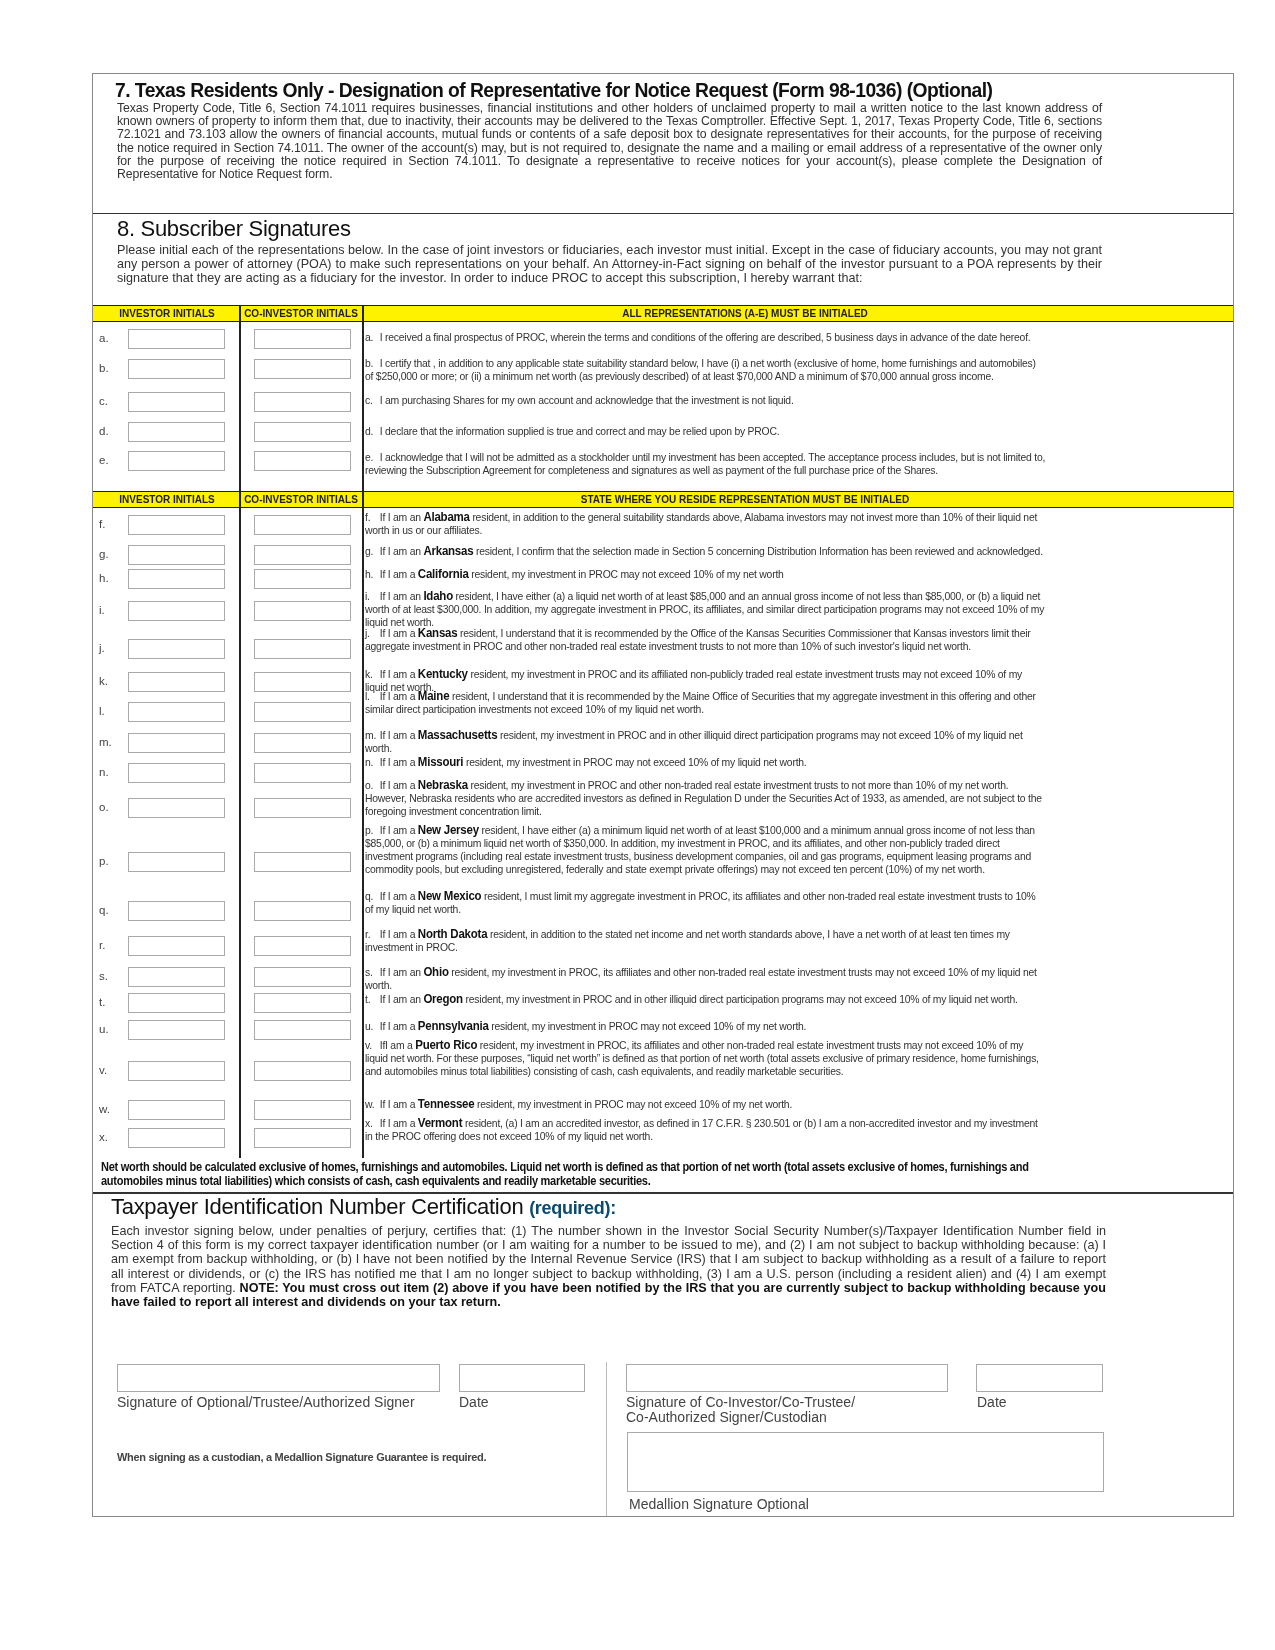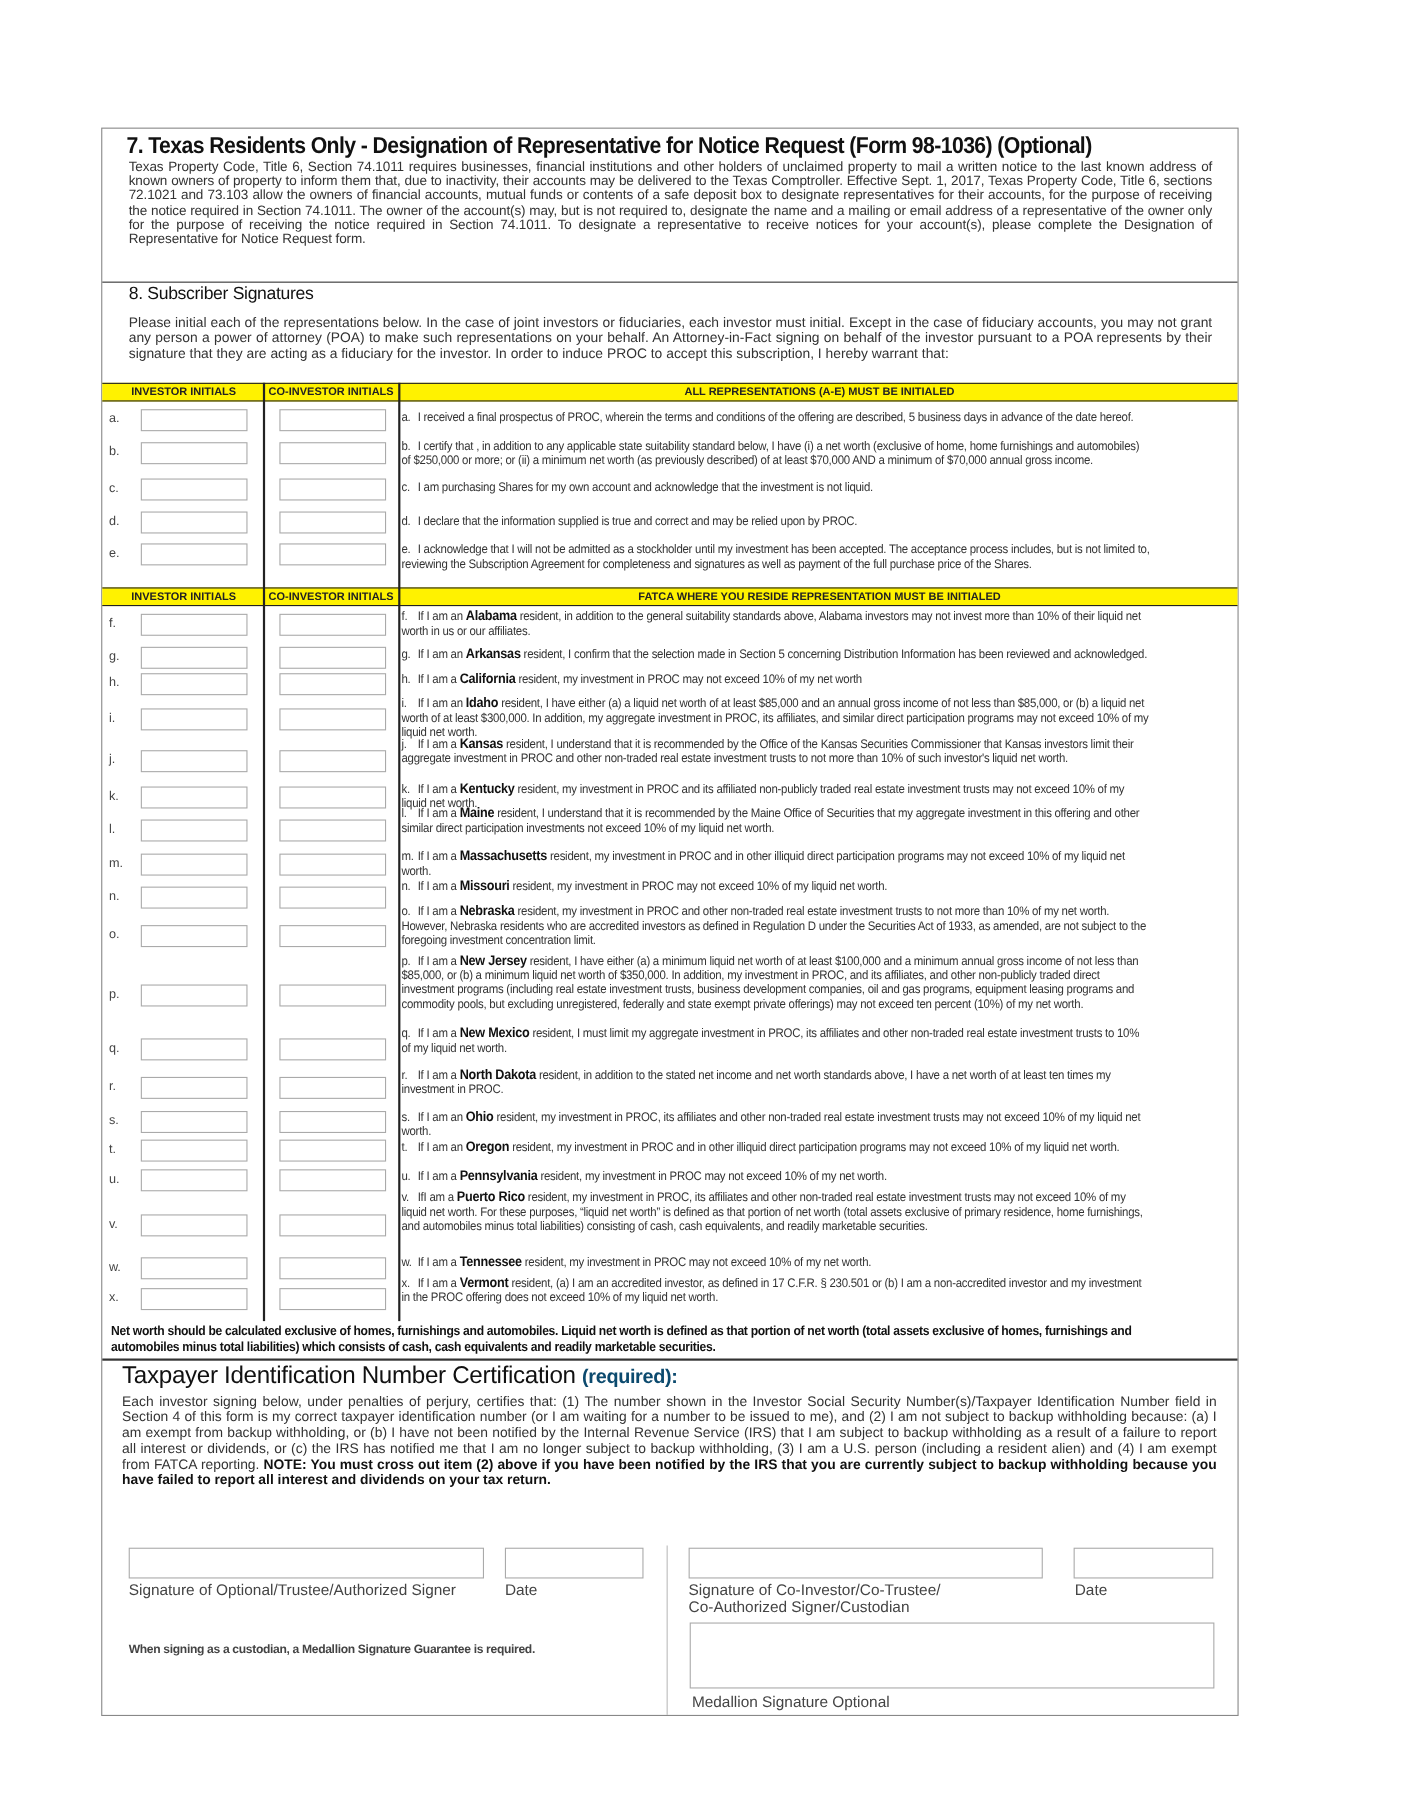"7. Texas Residents Only -" .page { margin-top: 43px -> none; width: 1034px -> 1142px }
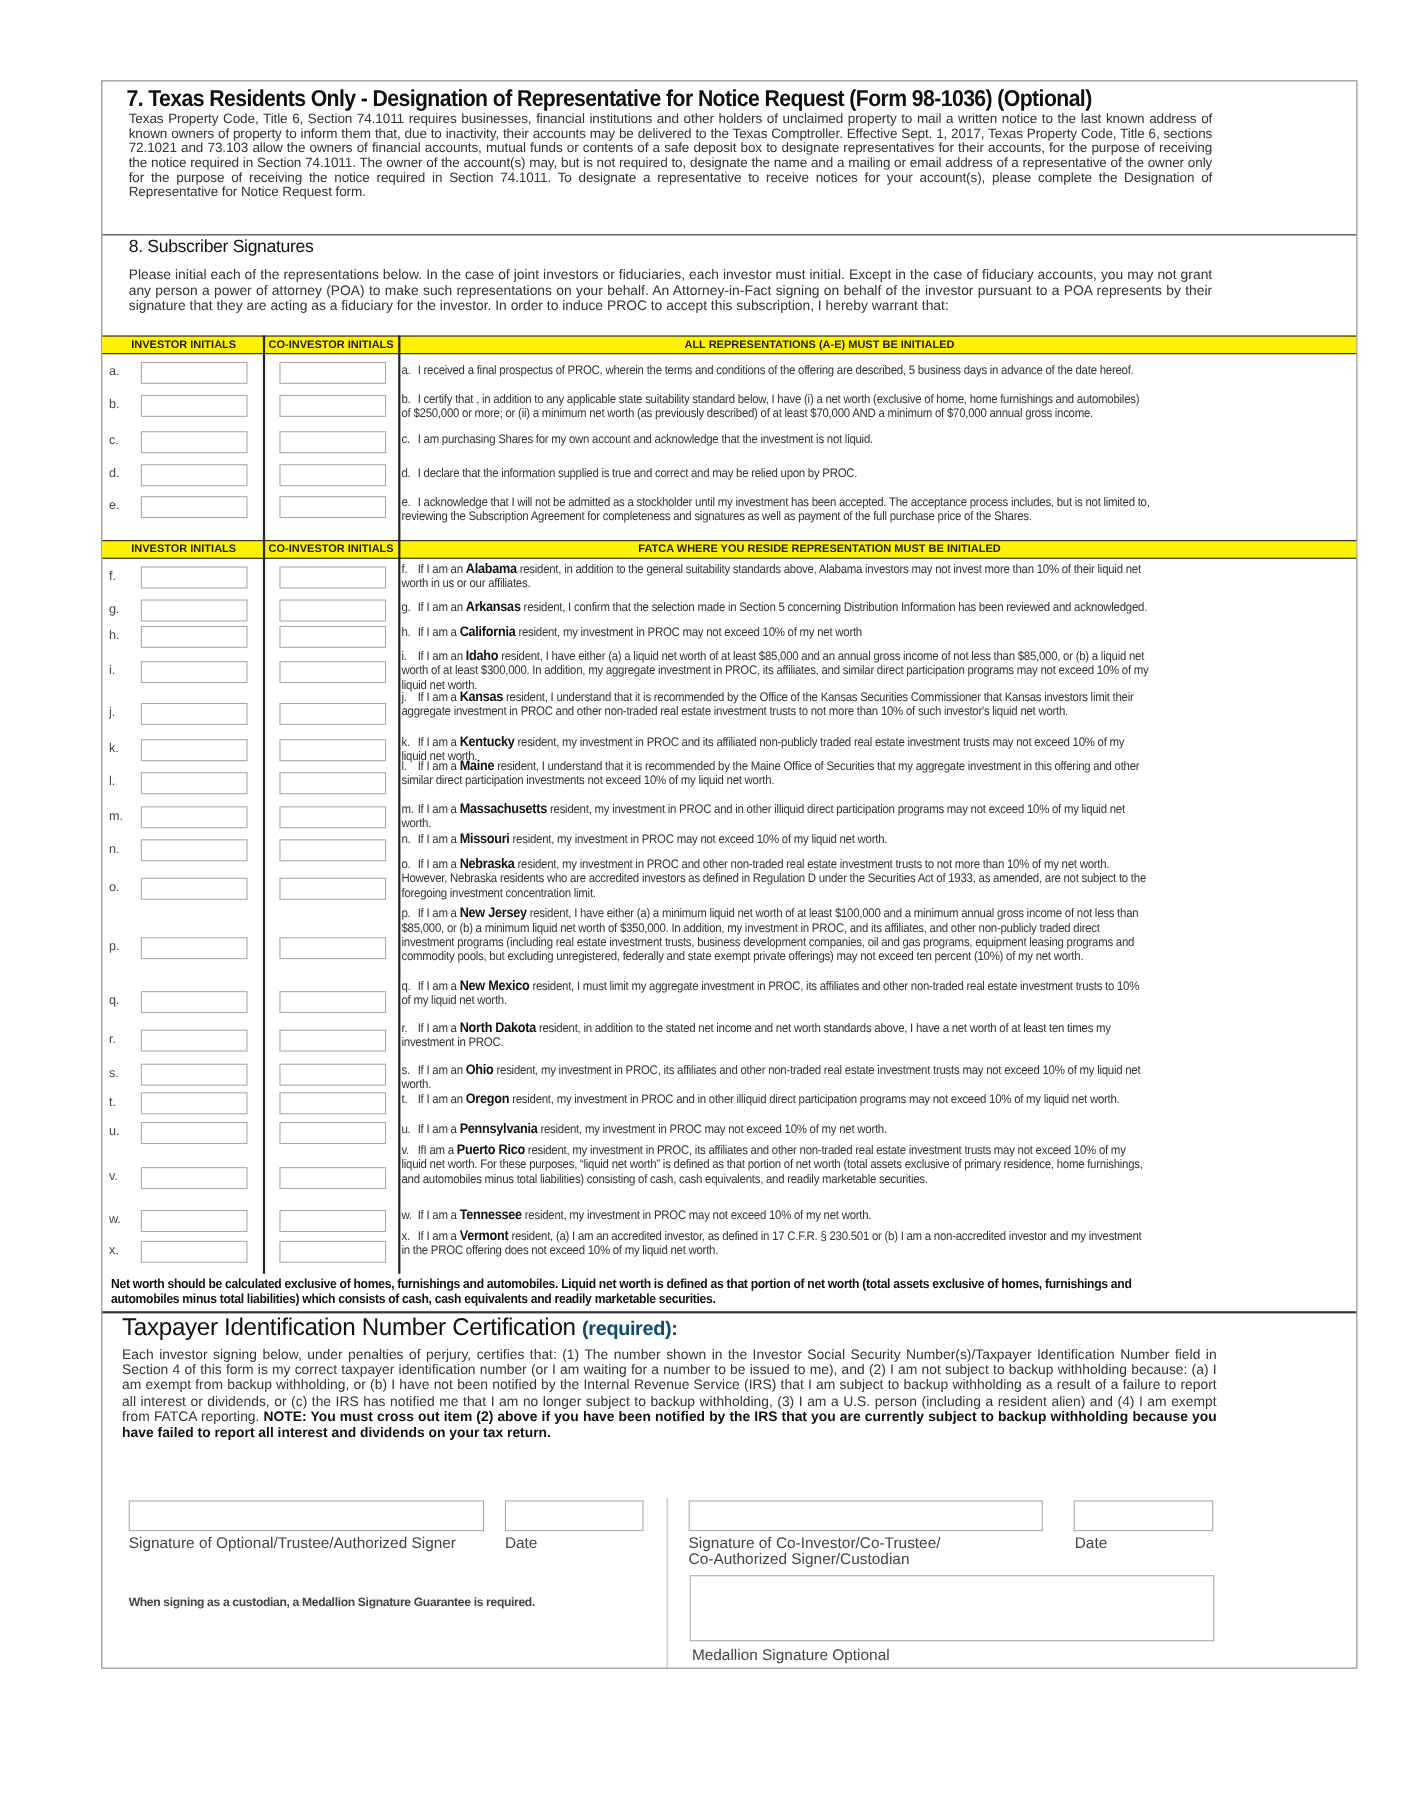"8. Subscriber Signatures" .sec8 h2 { font-size: 16px -> 22px }
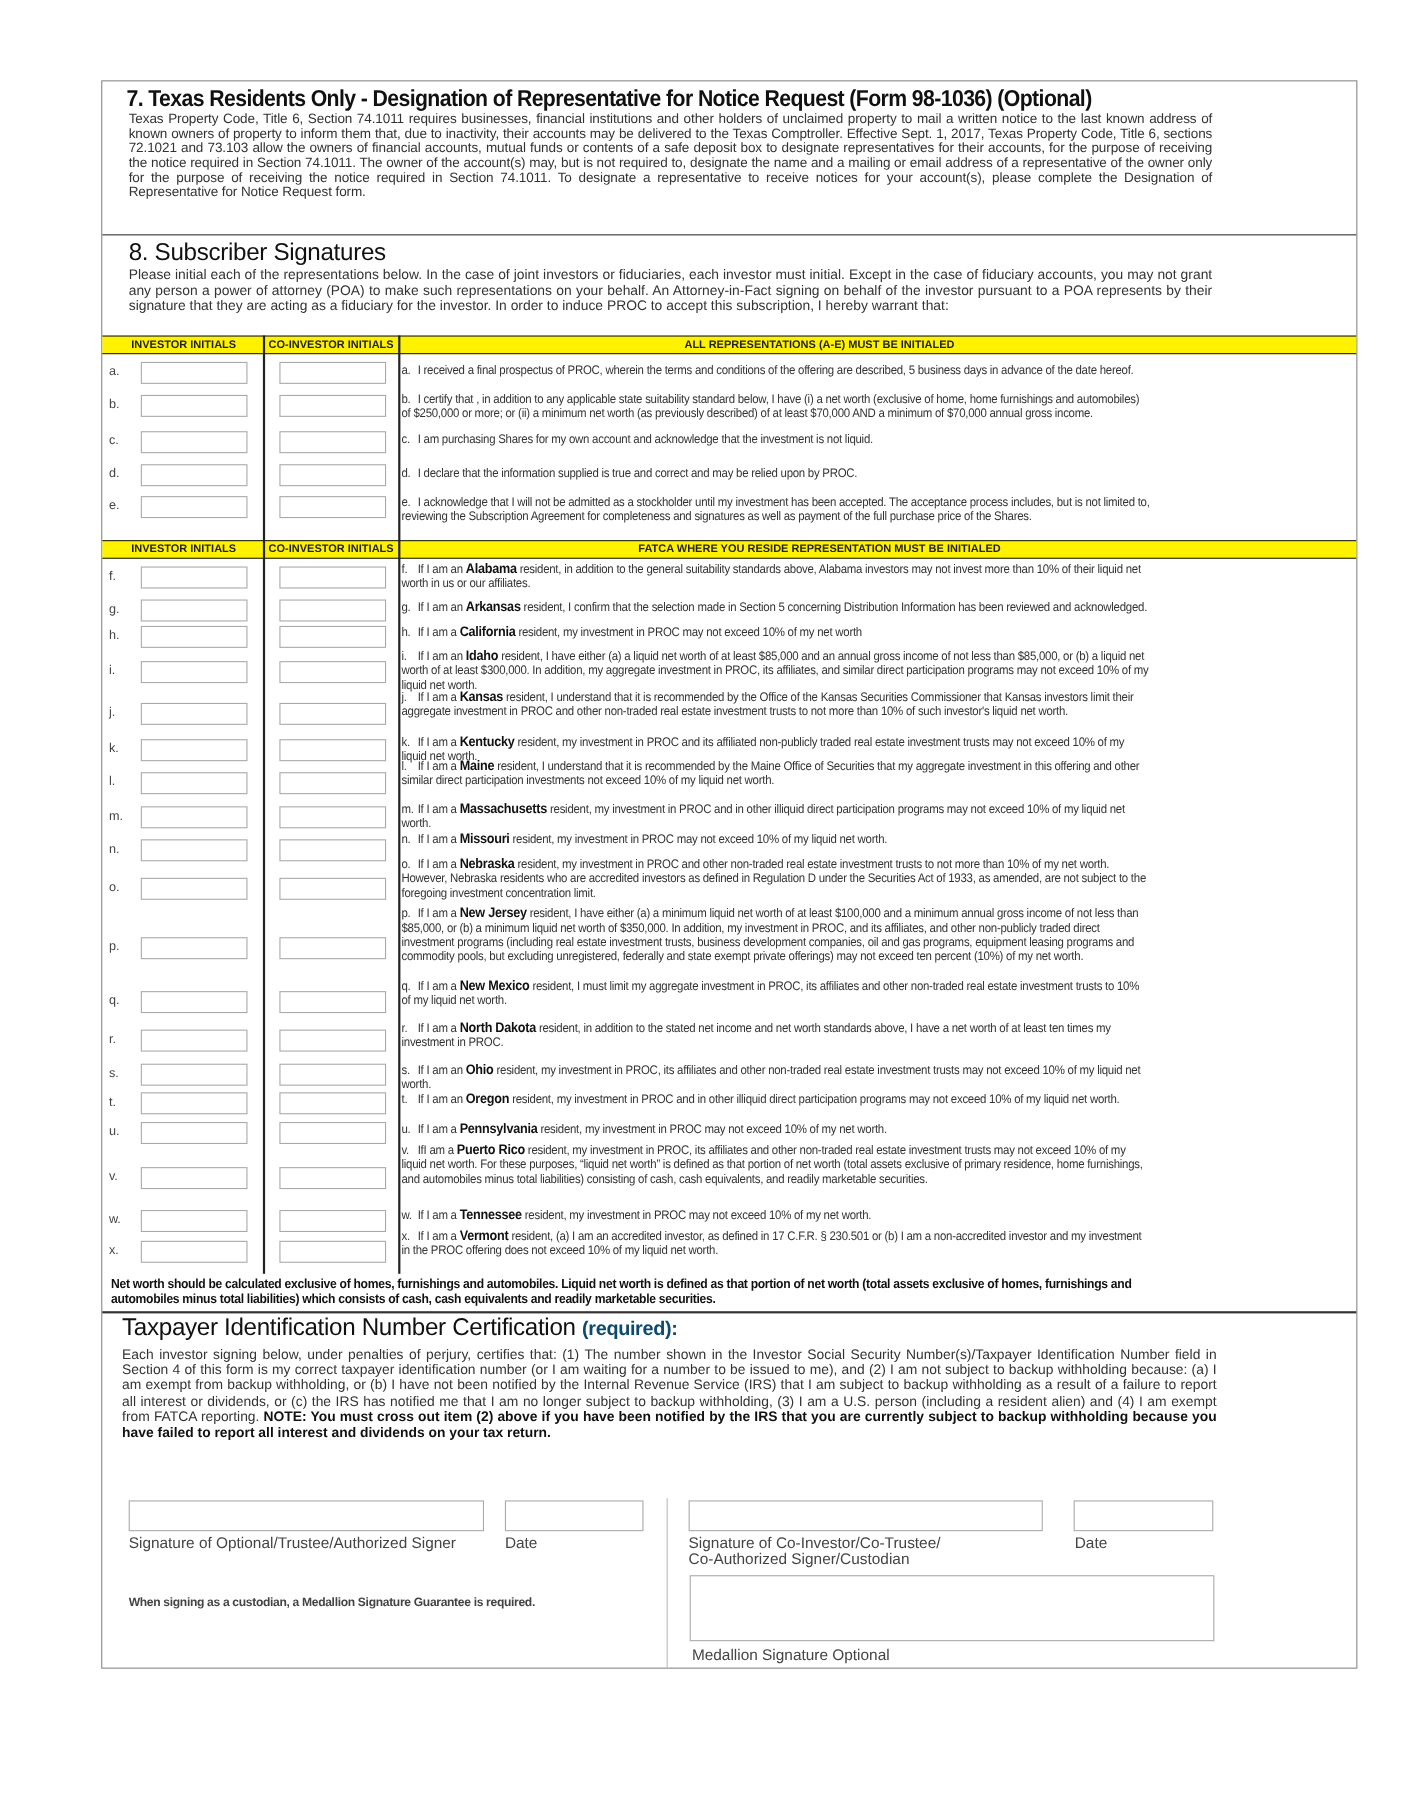"FATCA WHERE YOU RESIDE REPRESENTATION" span { text: FATCA -> STATE }
